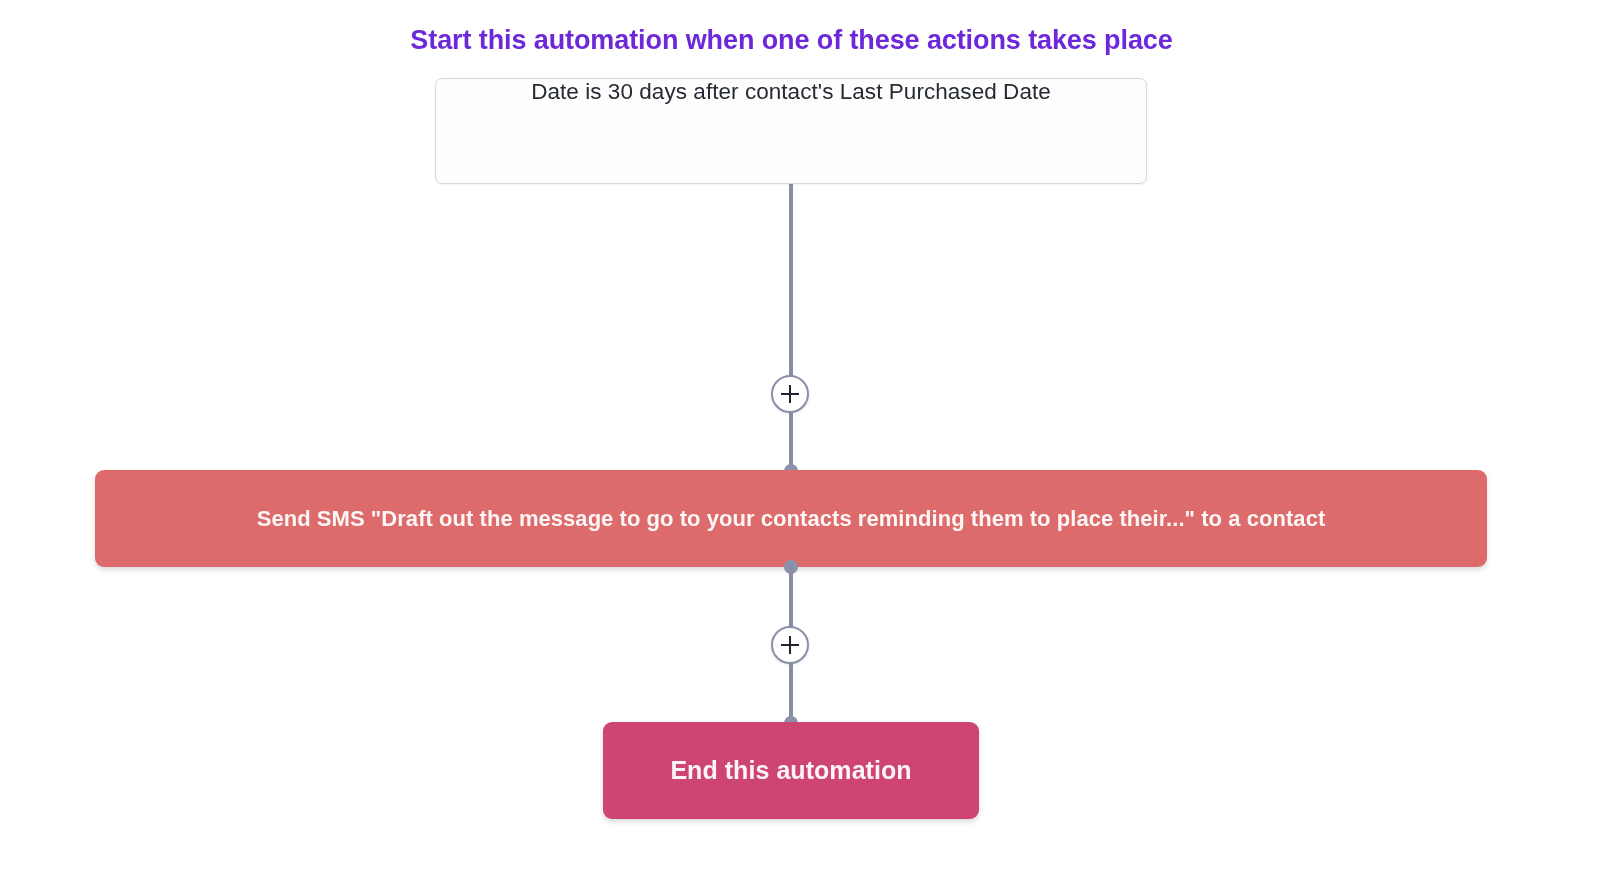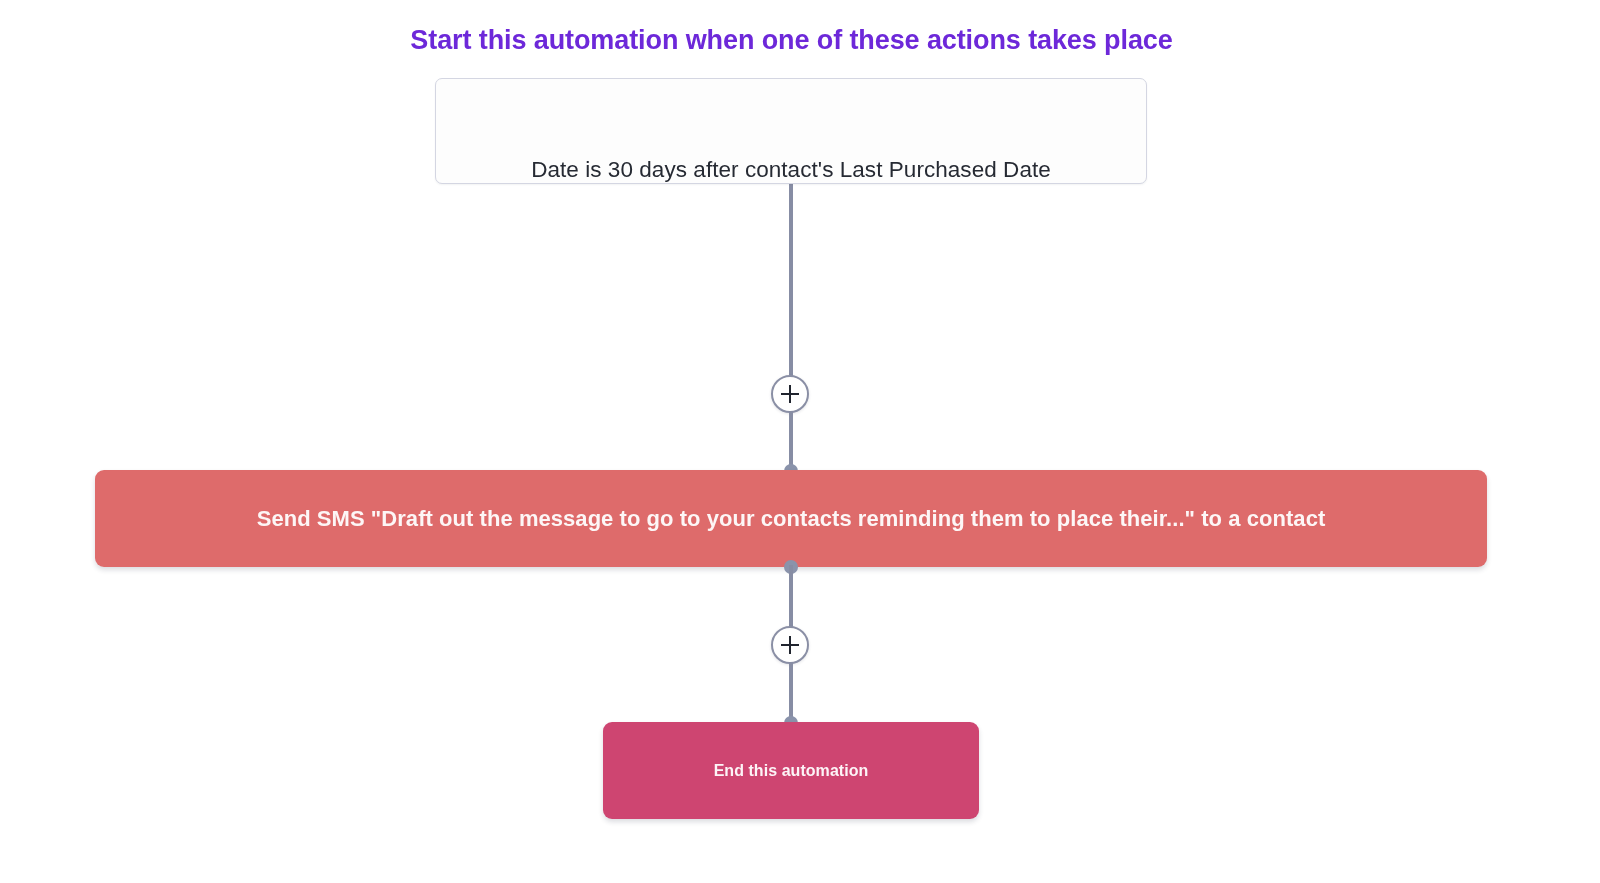"Date is 30 days after" .trigger-node { align-items: flex-end -> flex-start }
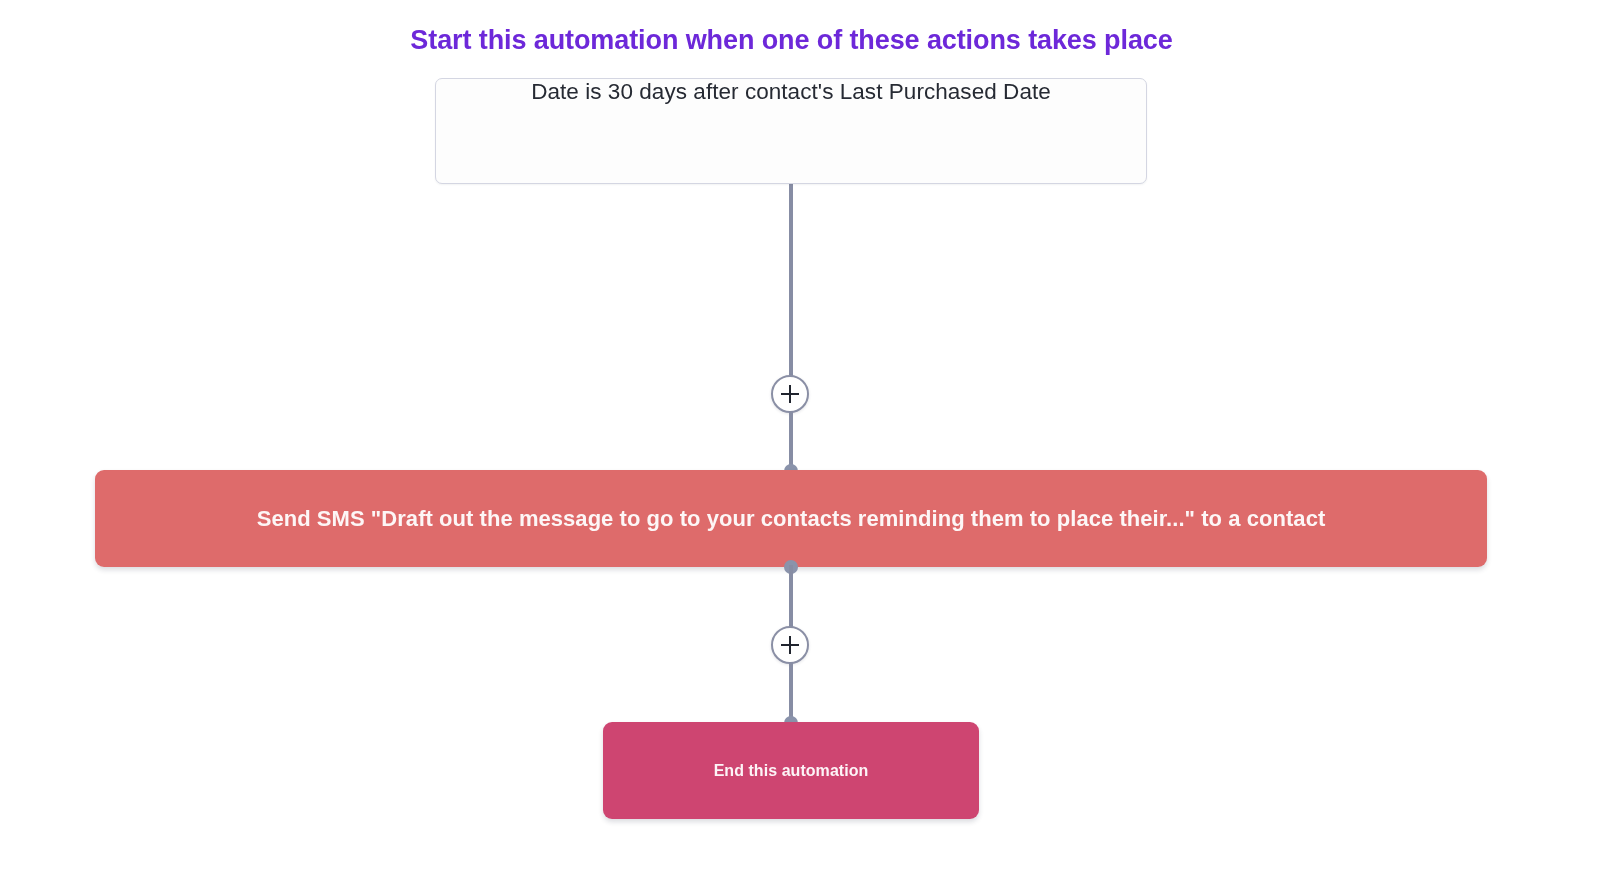"End this automation" .end-label { font-size: 16px -> 25px }
